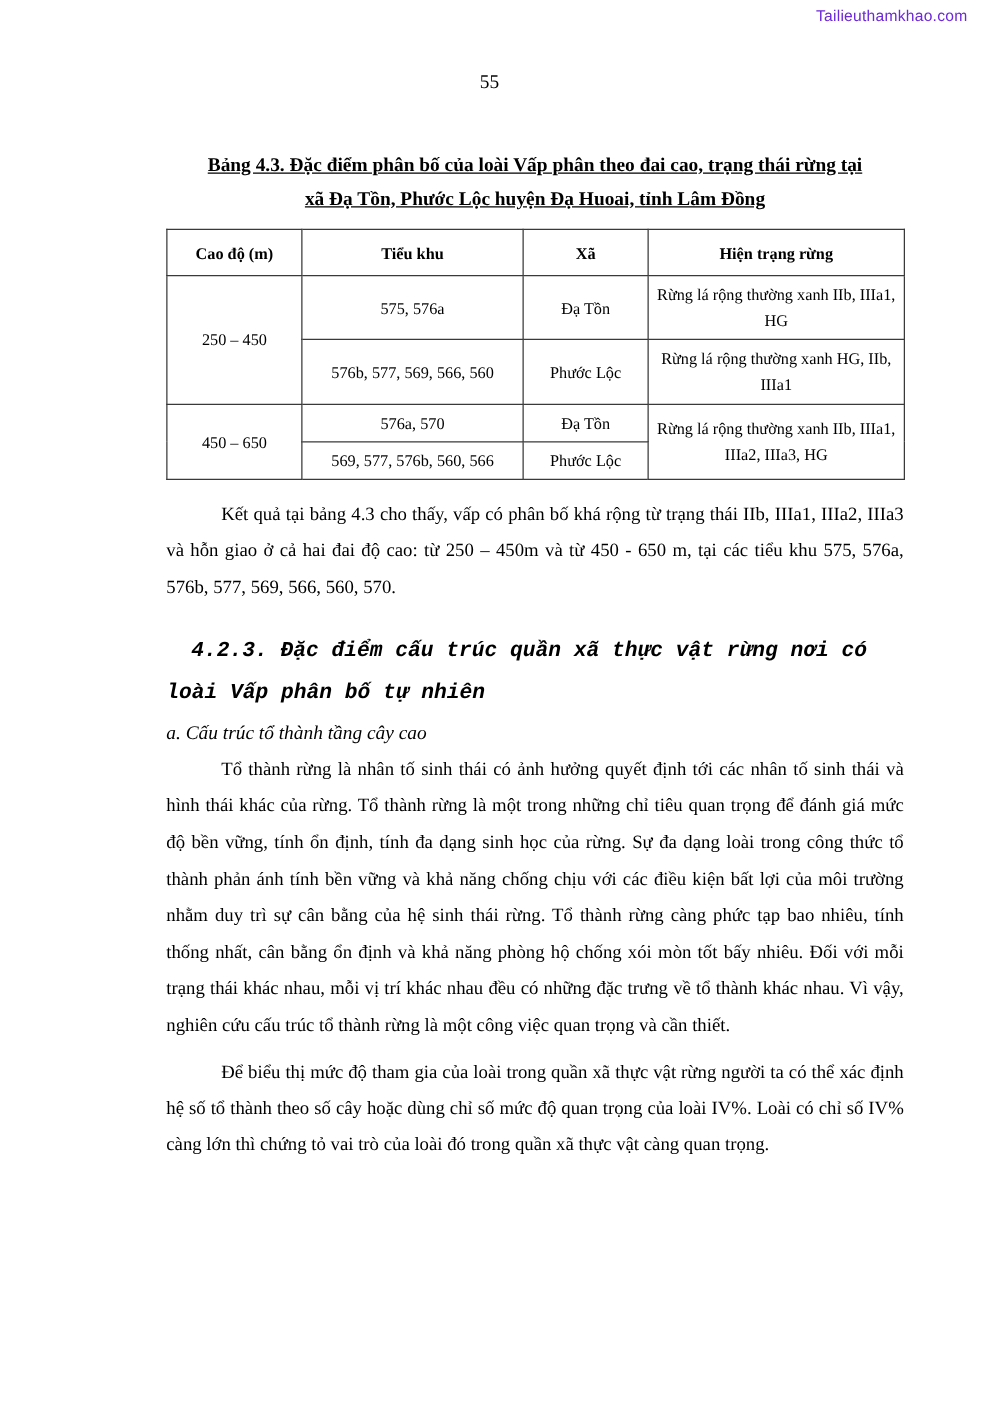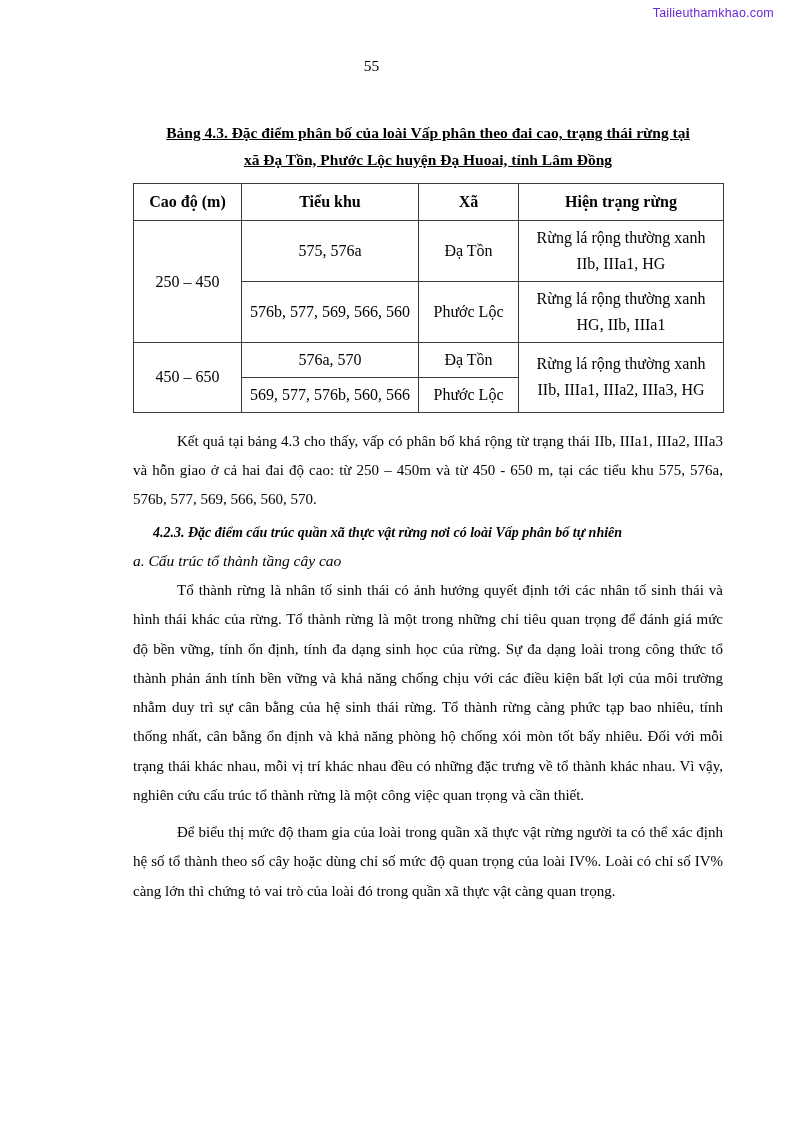"55" .page-number { padding-left: none -> 20px }
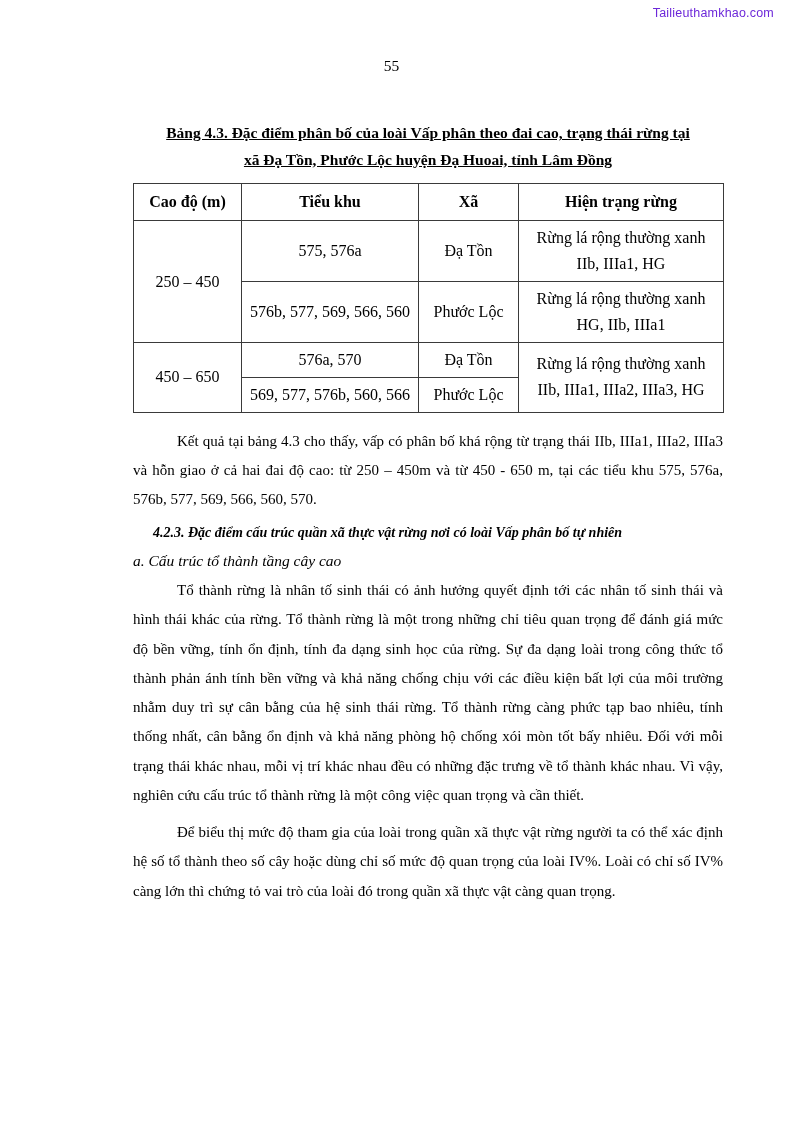"Cao độ (m)" table.dist-table { font-size: 16px -> 13px }
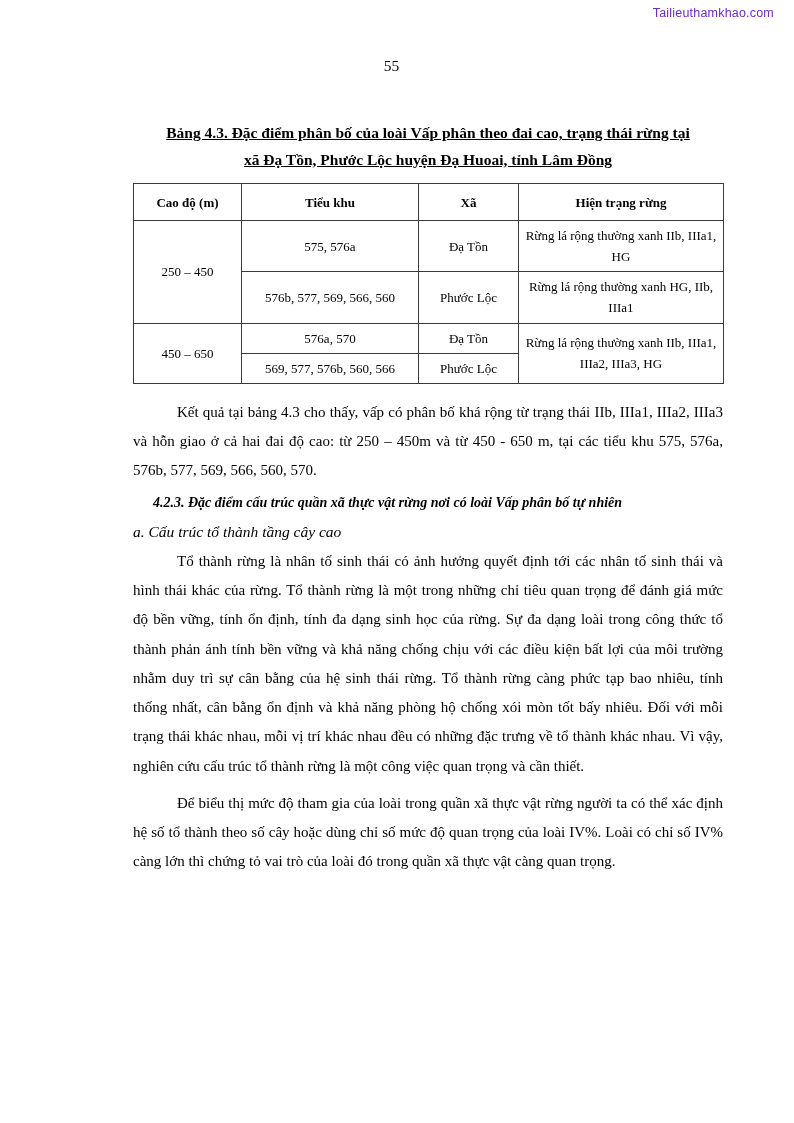"4.2.3. Đặc điểm cấu trúc" h3.section-heading { font-family: none -> Liberation Mono, monospace; font-size: 14px -> 17px; margin: 4px 0 0 0 -> 20px 0 0 0 }
